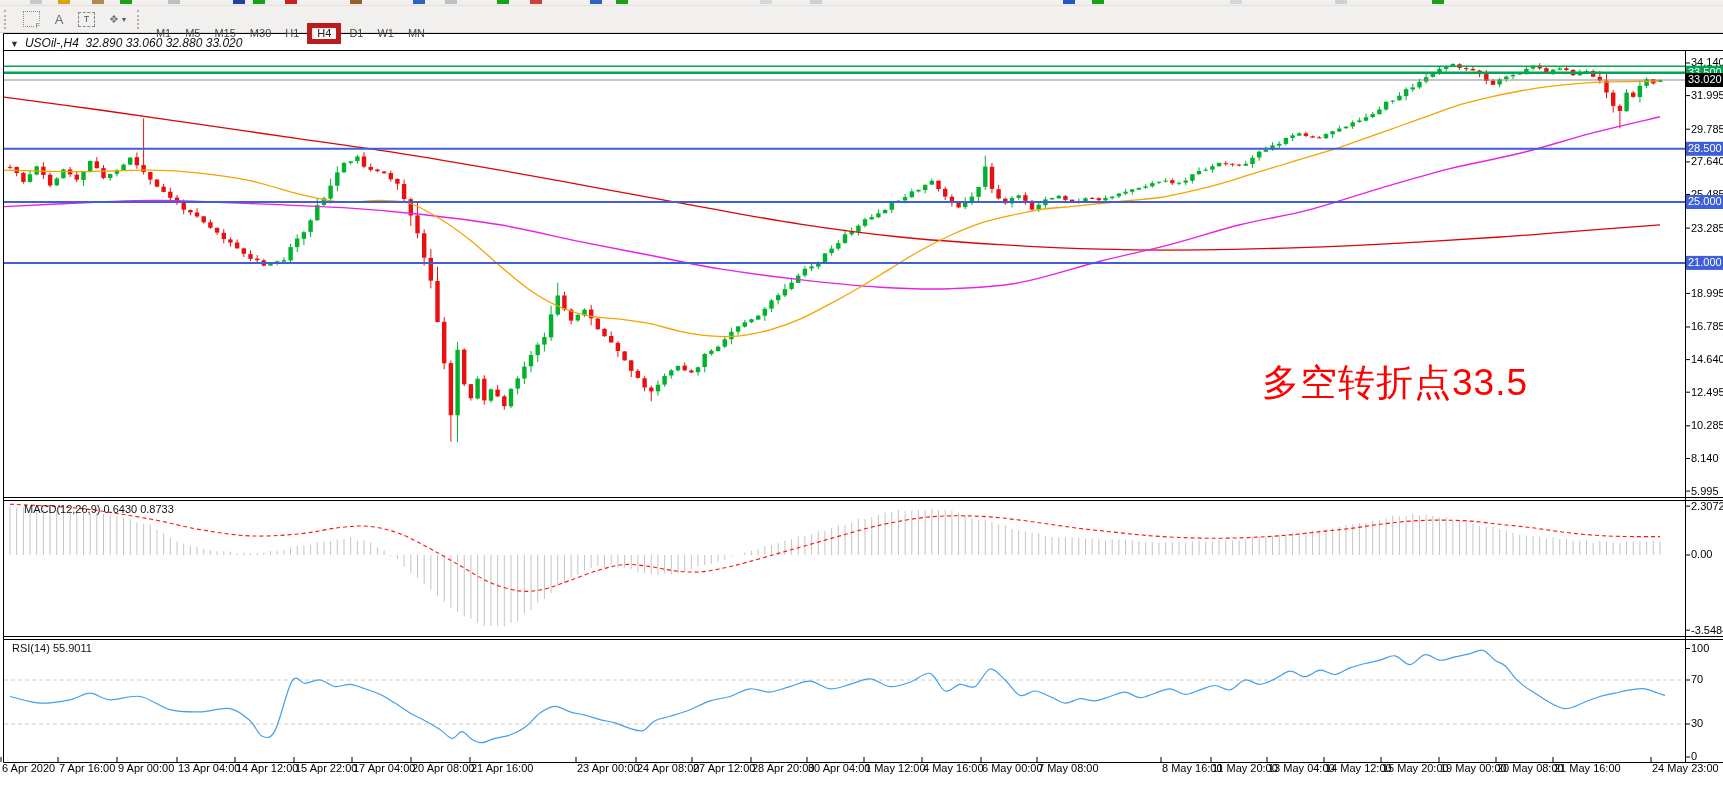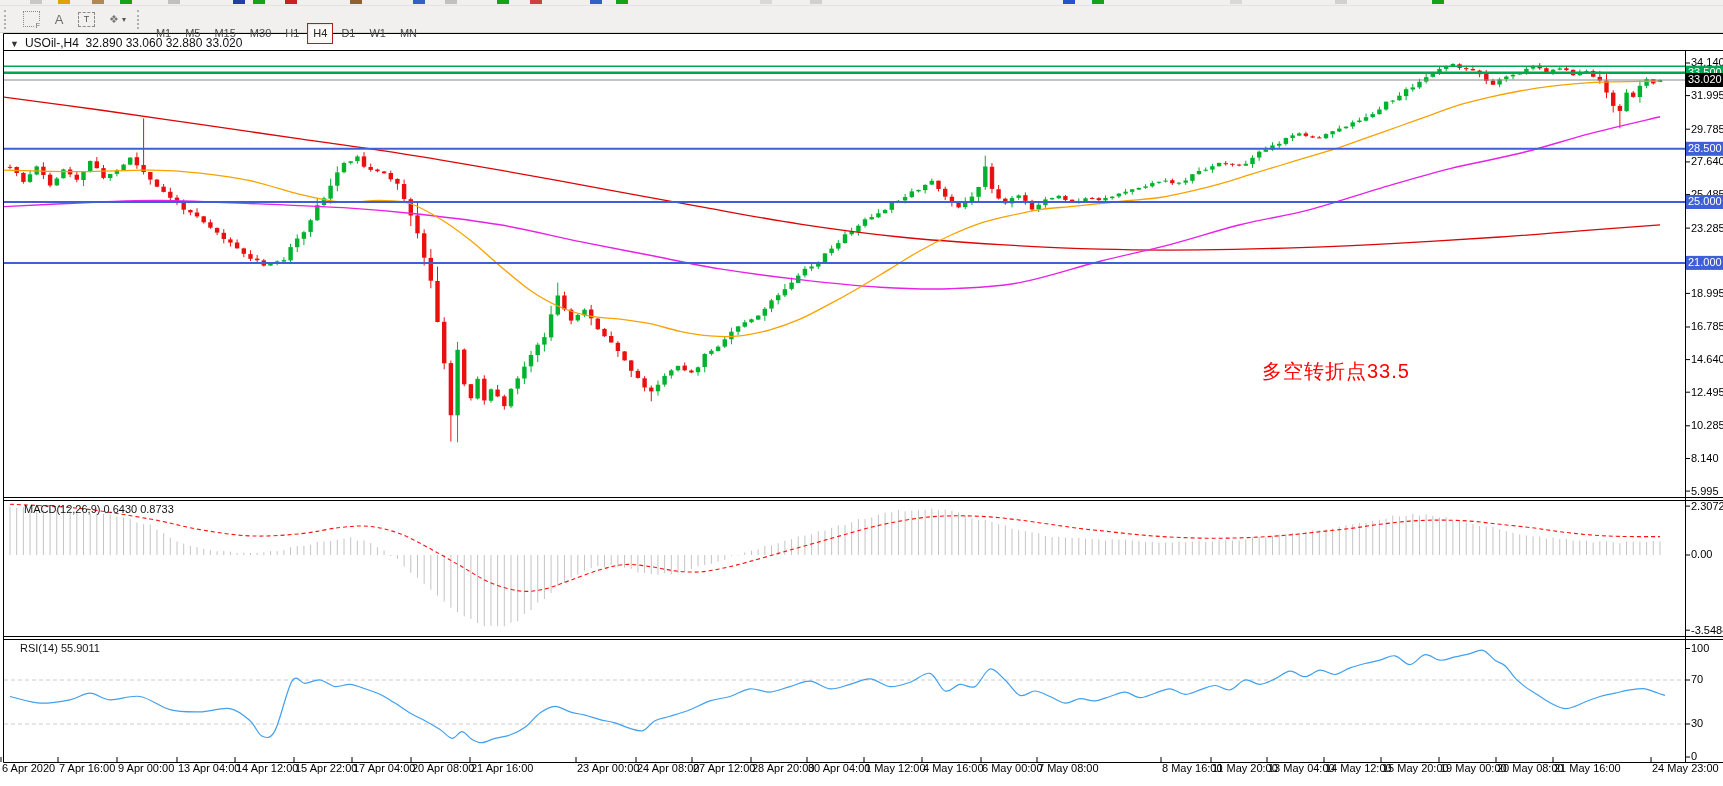"H4" .tbtn.active { border: 1px solid #b91c1c -> 5px solid #b91c1c }
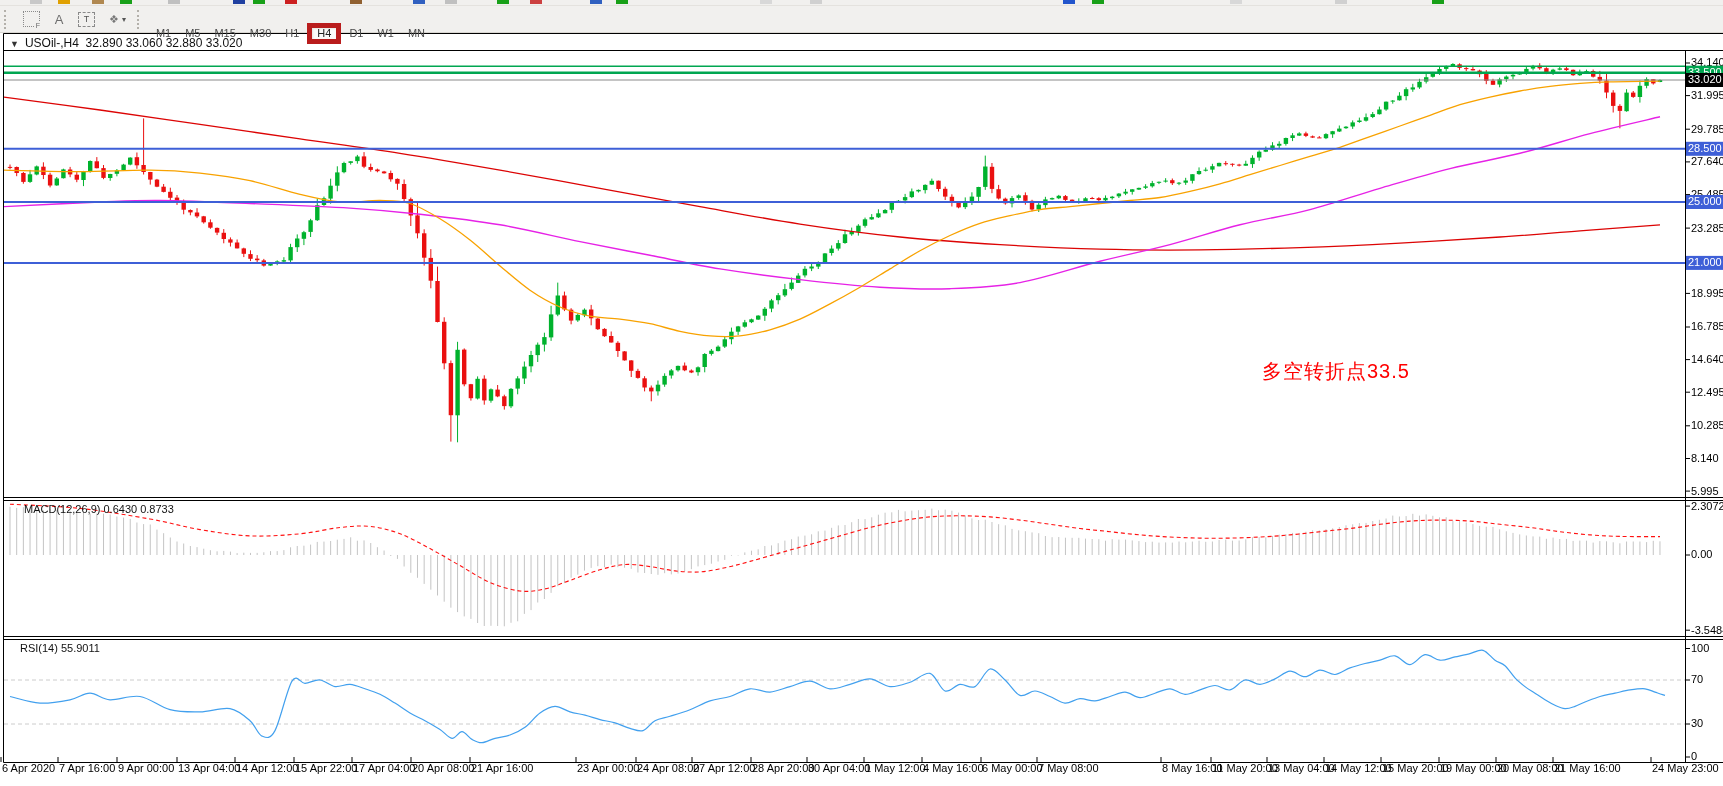"▼ USOil-,H4 32.890 33.060 32.880" .title-strip { font-style: none -> italic }
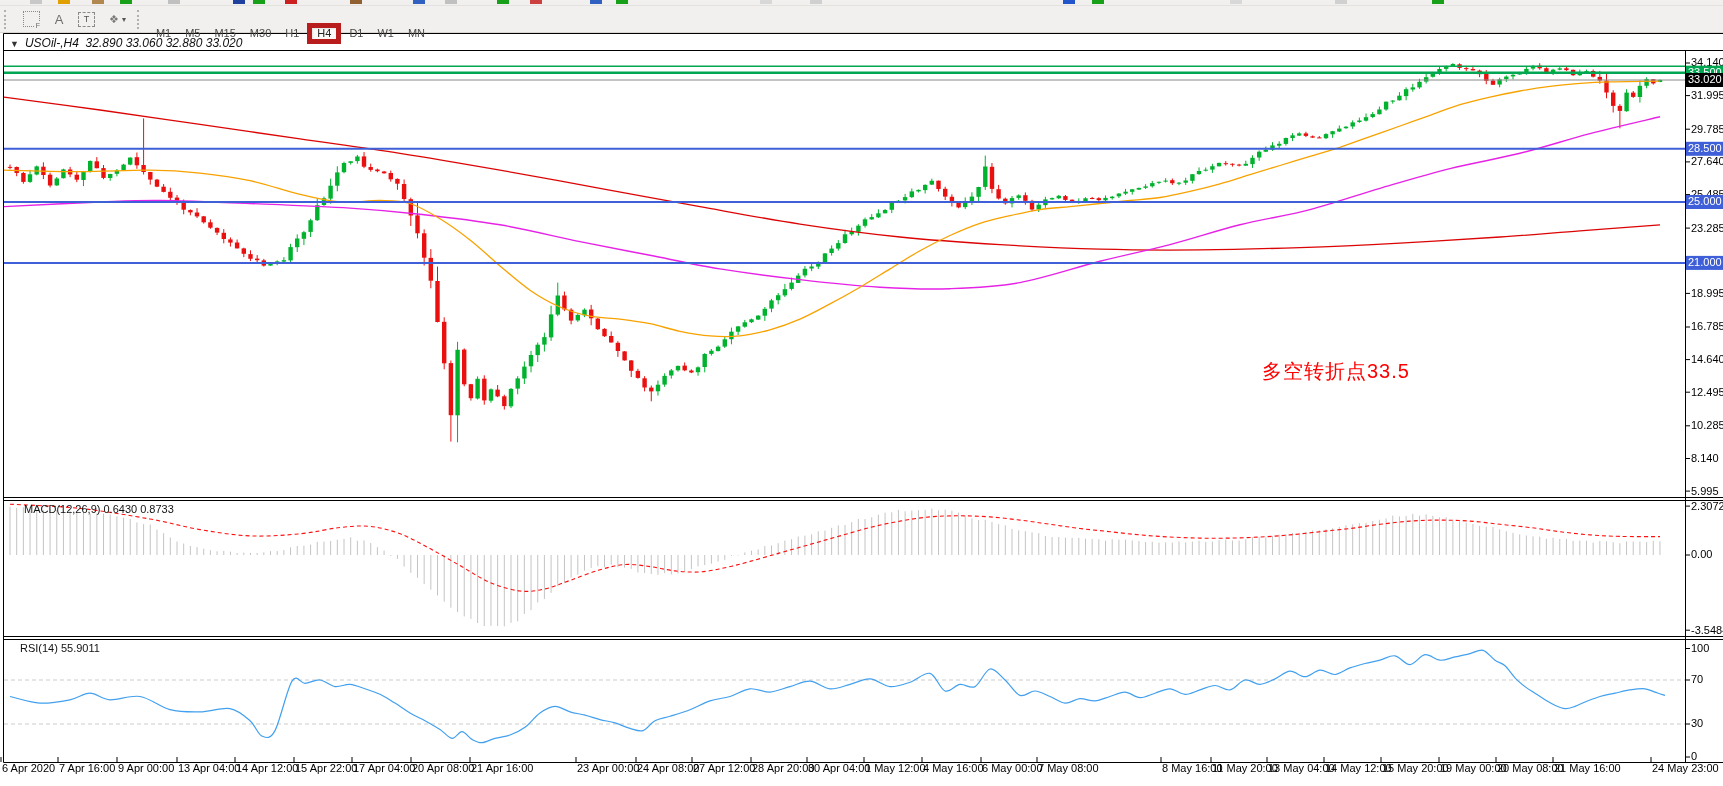"多空转折点33.5" .annotation { font-size: 20px -> 37px }
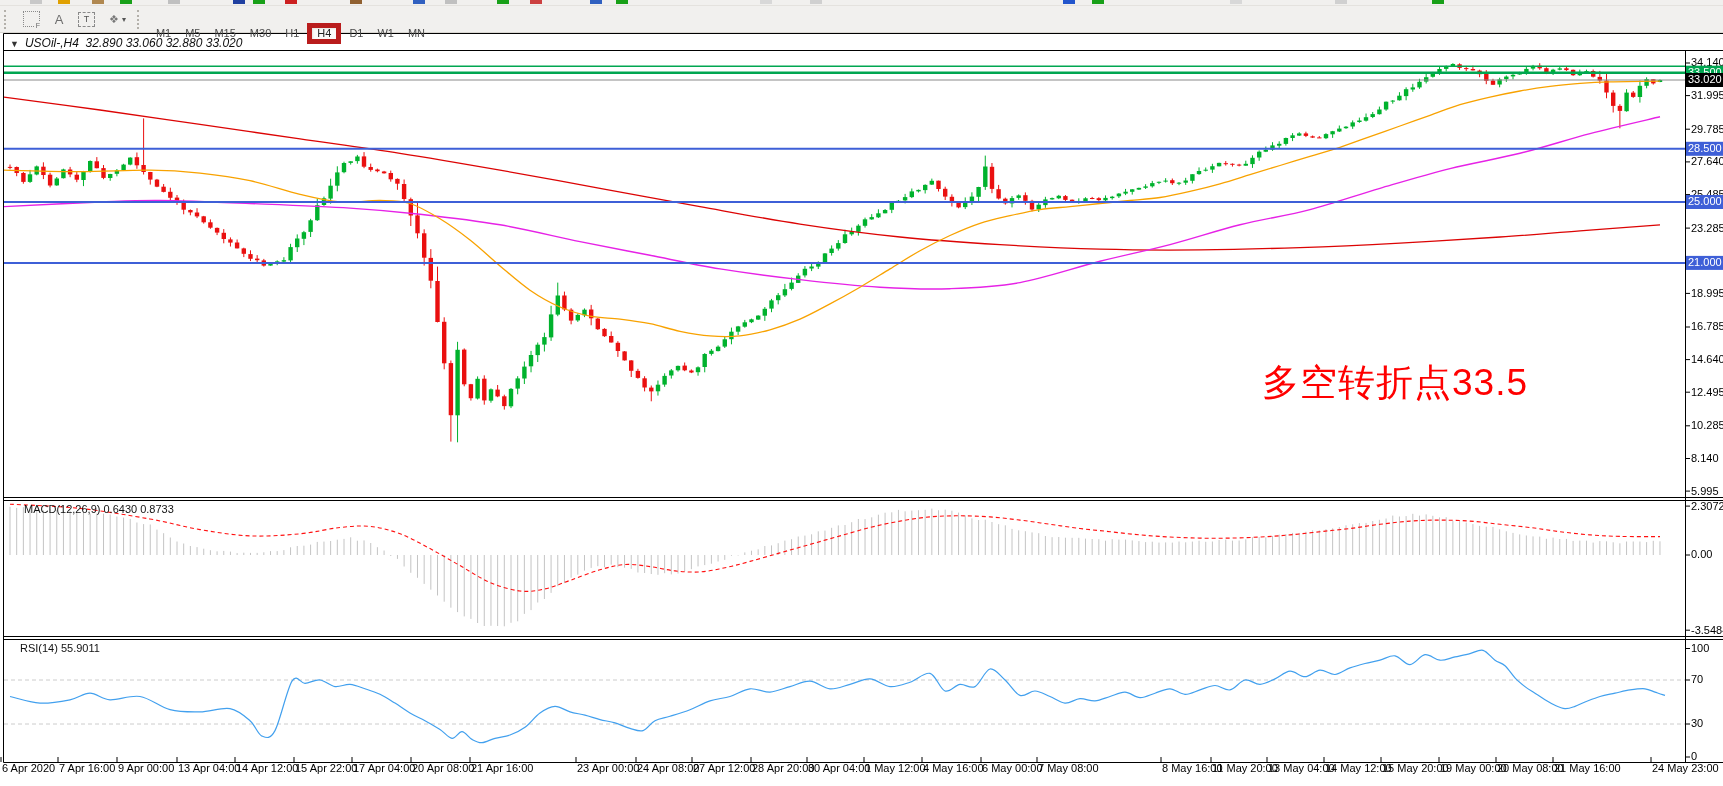"RSI(14) 55.9011" .rsi-label { left: 20px -> 12px }
